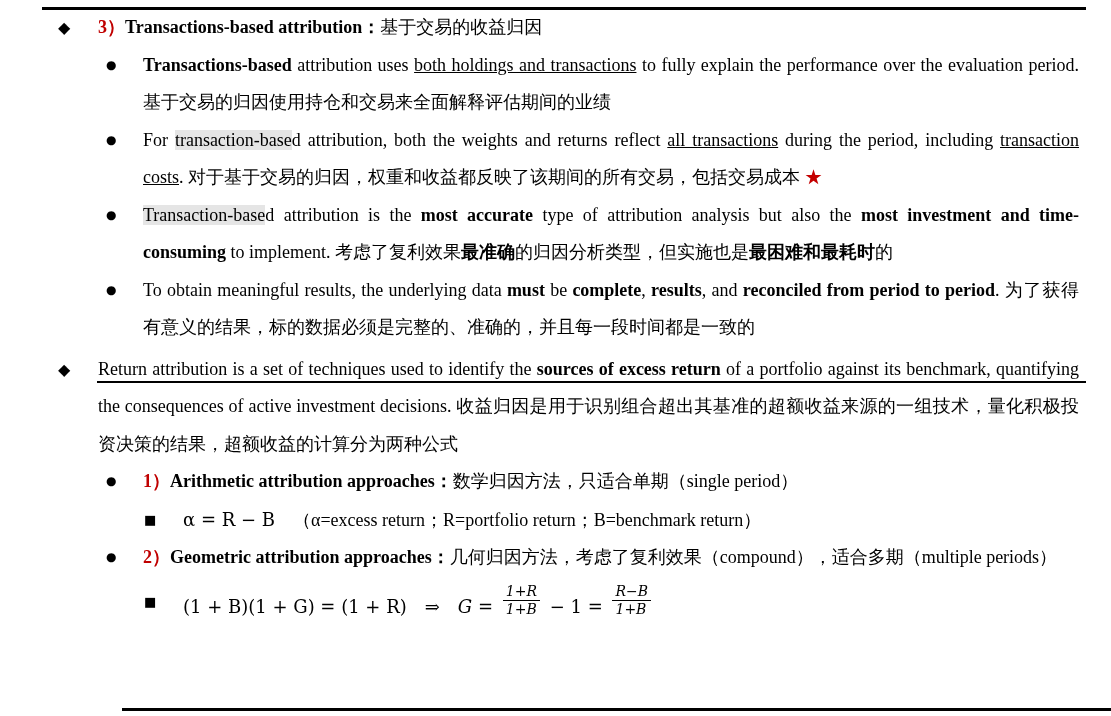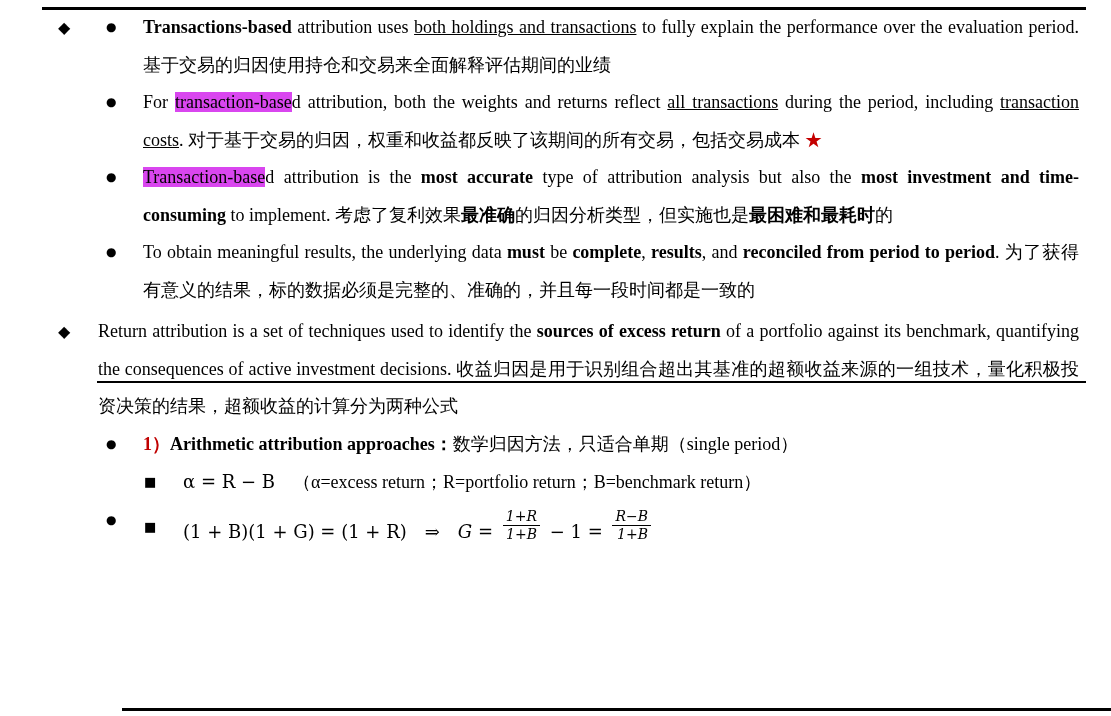"3）Transactions-based" span { html: none -> <span><span>3）</span><span>Transactions-based attribution：</span><span>基于交易的收益归因</span></span> }
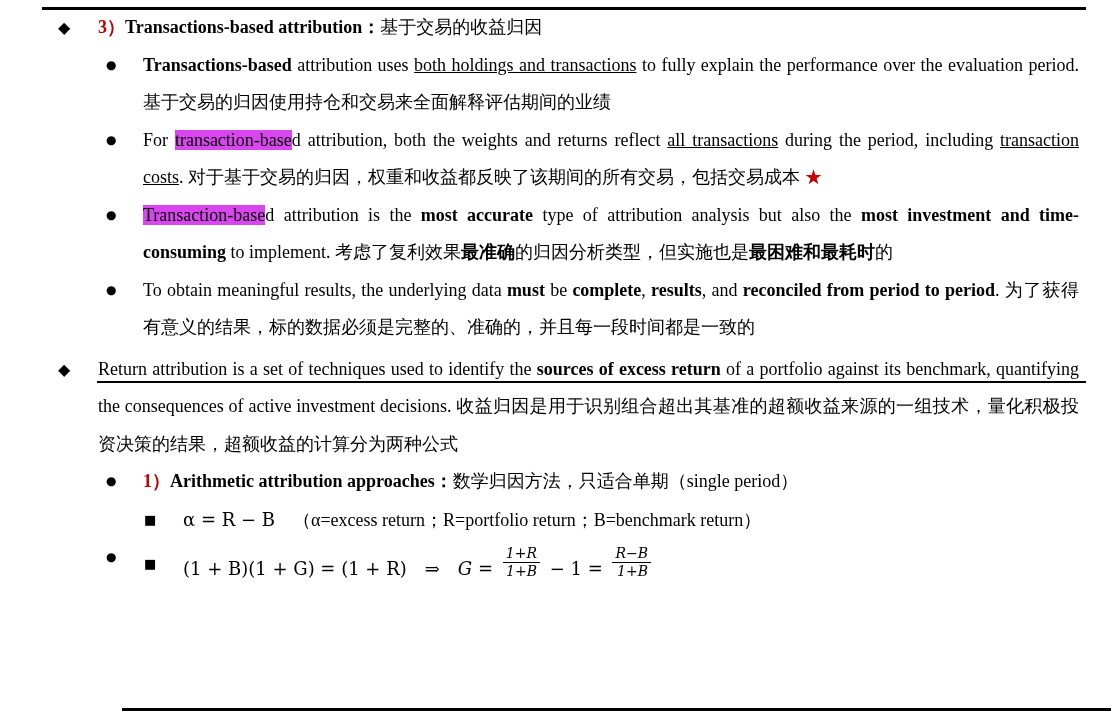"transaction-base" .hl { background: #d946ef -> #e5e5e5 }
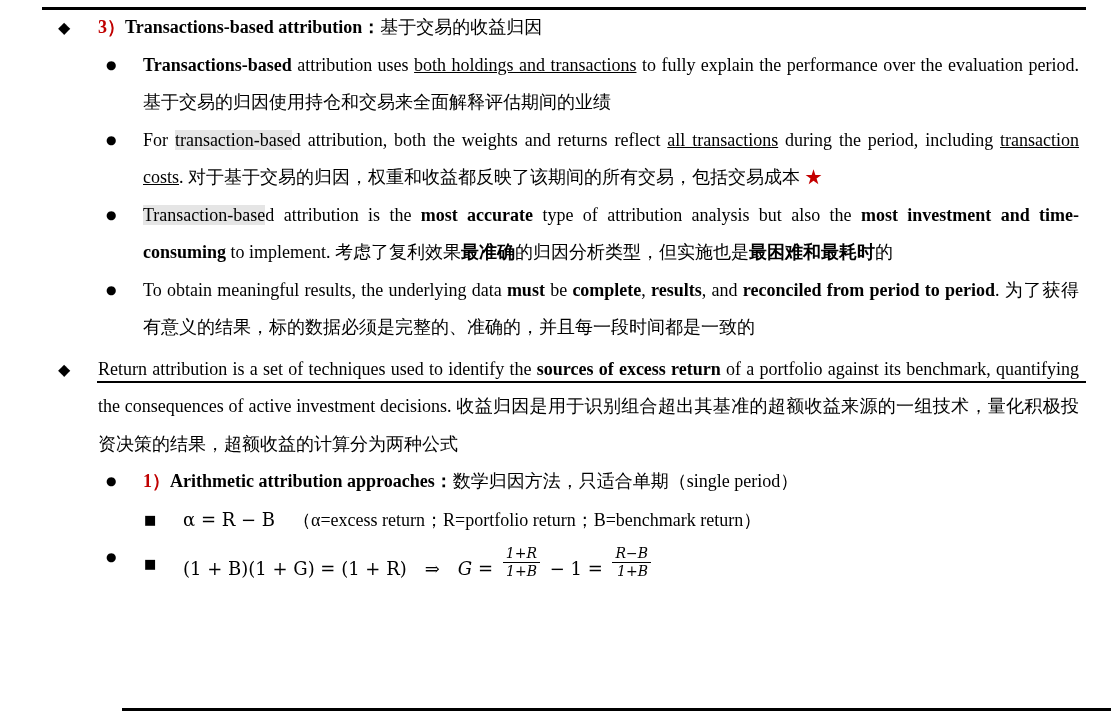"2）Geometric attribution" span { html: none -> <span><span>2）</span><span>Geometric attribution approaches：</span><span>几何归因方法，考虑了复利效果（compound），适合多期（multiple periods）</span></span> }
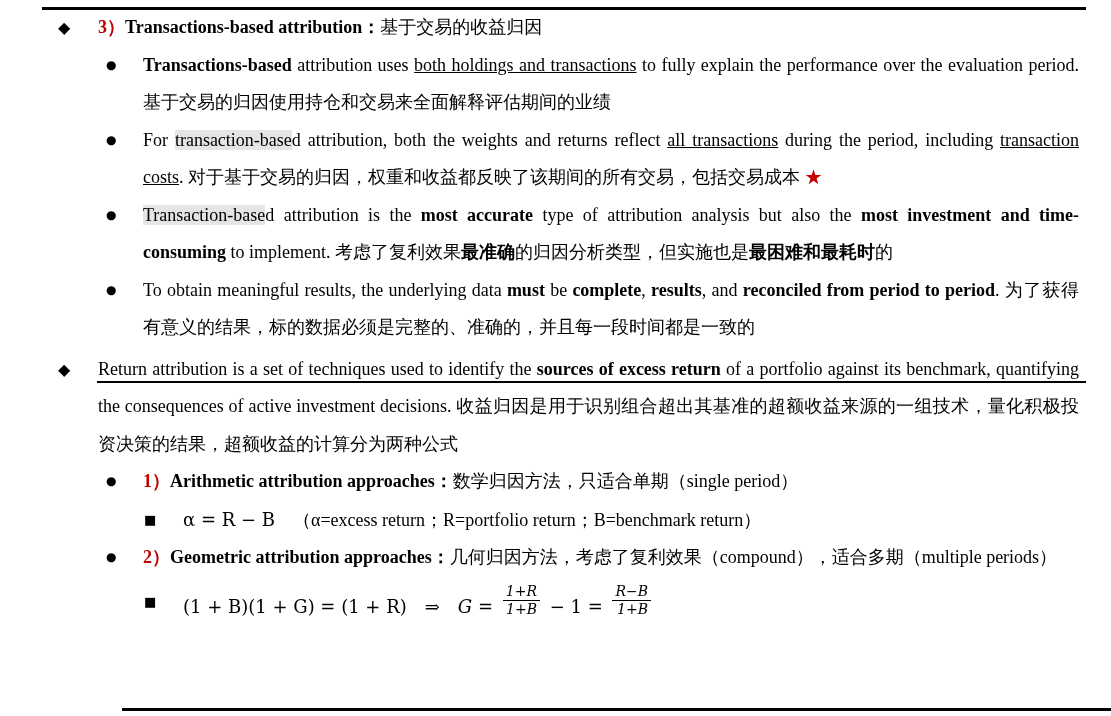"1+R" .frac { text-align: right -> left }
